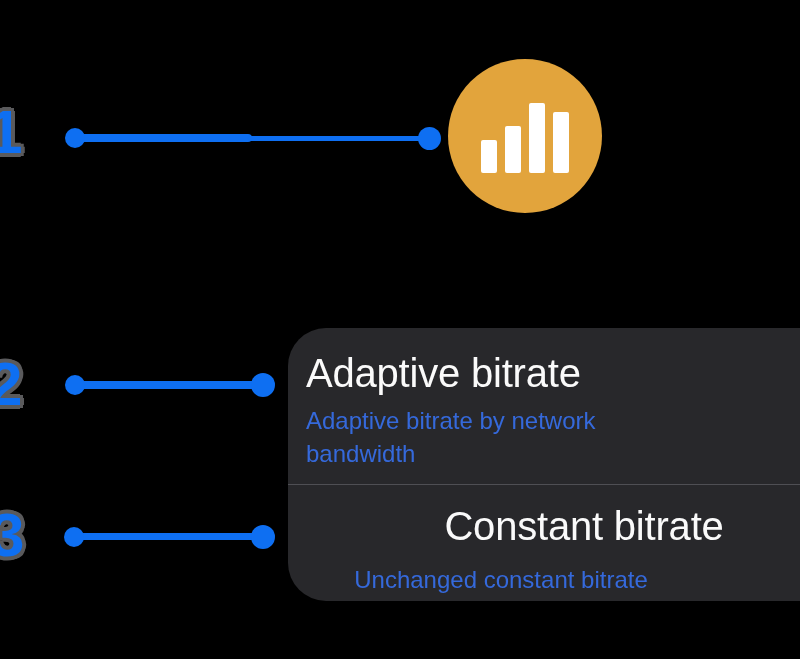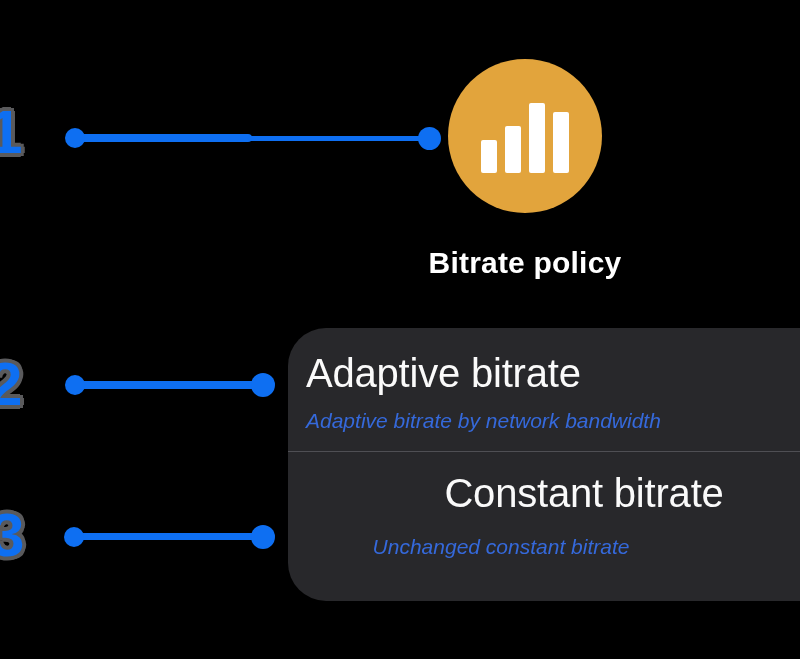"Bitrate policy" div.dialog-title { html: <div>Bitrate policy</div> -> none }
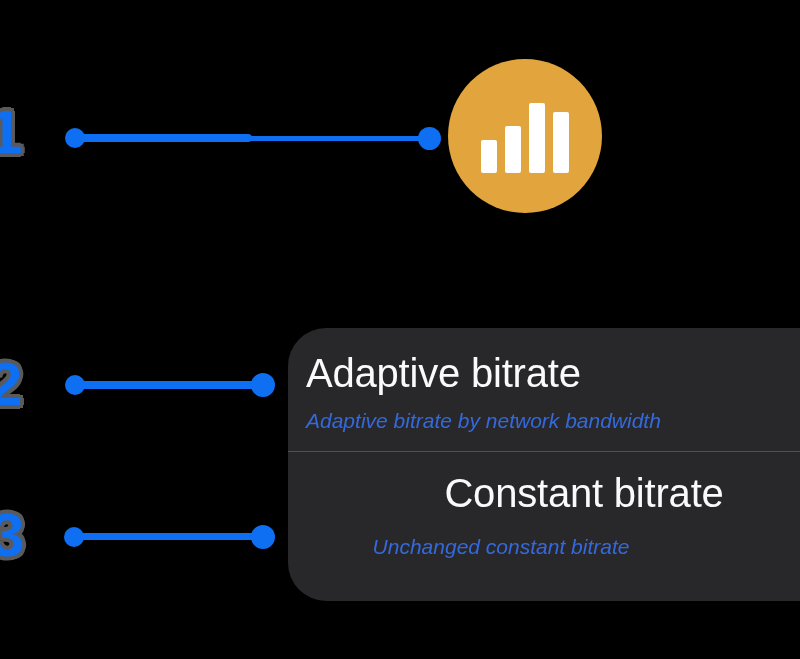"Adaptive bitrate by network bandwidth" .option-desc { font-size: 21px -> 24px; font-style: italic -> none }
